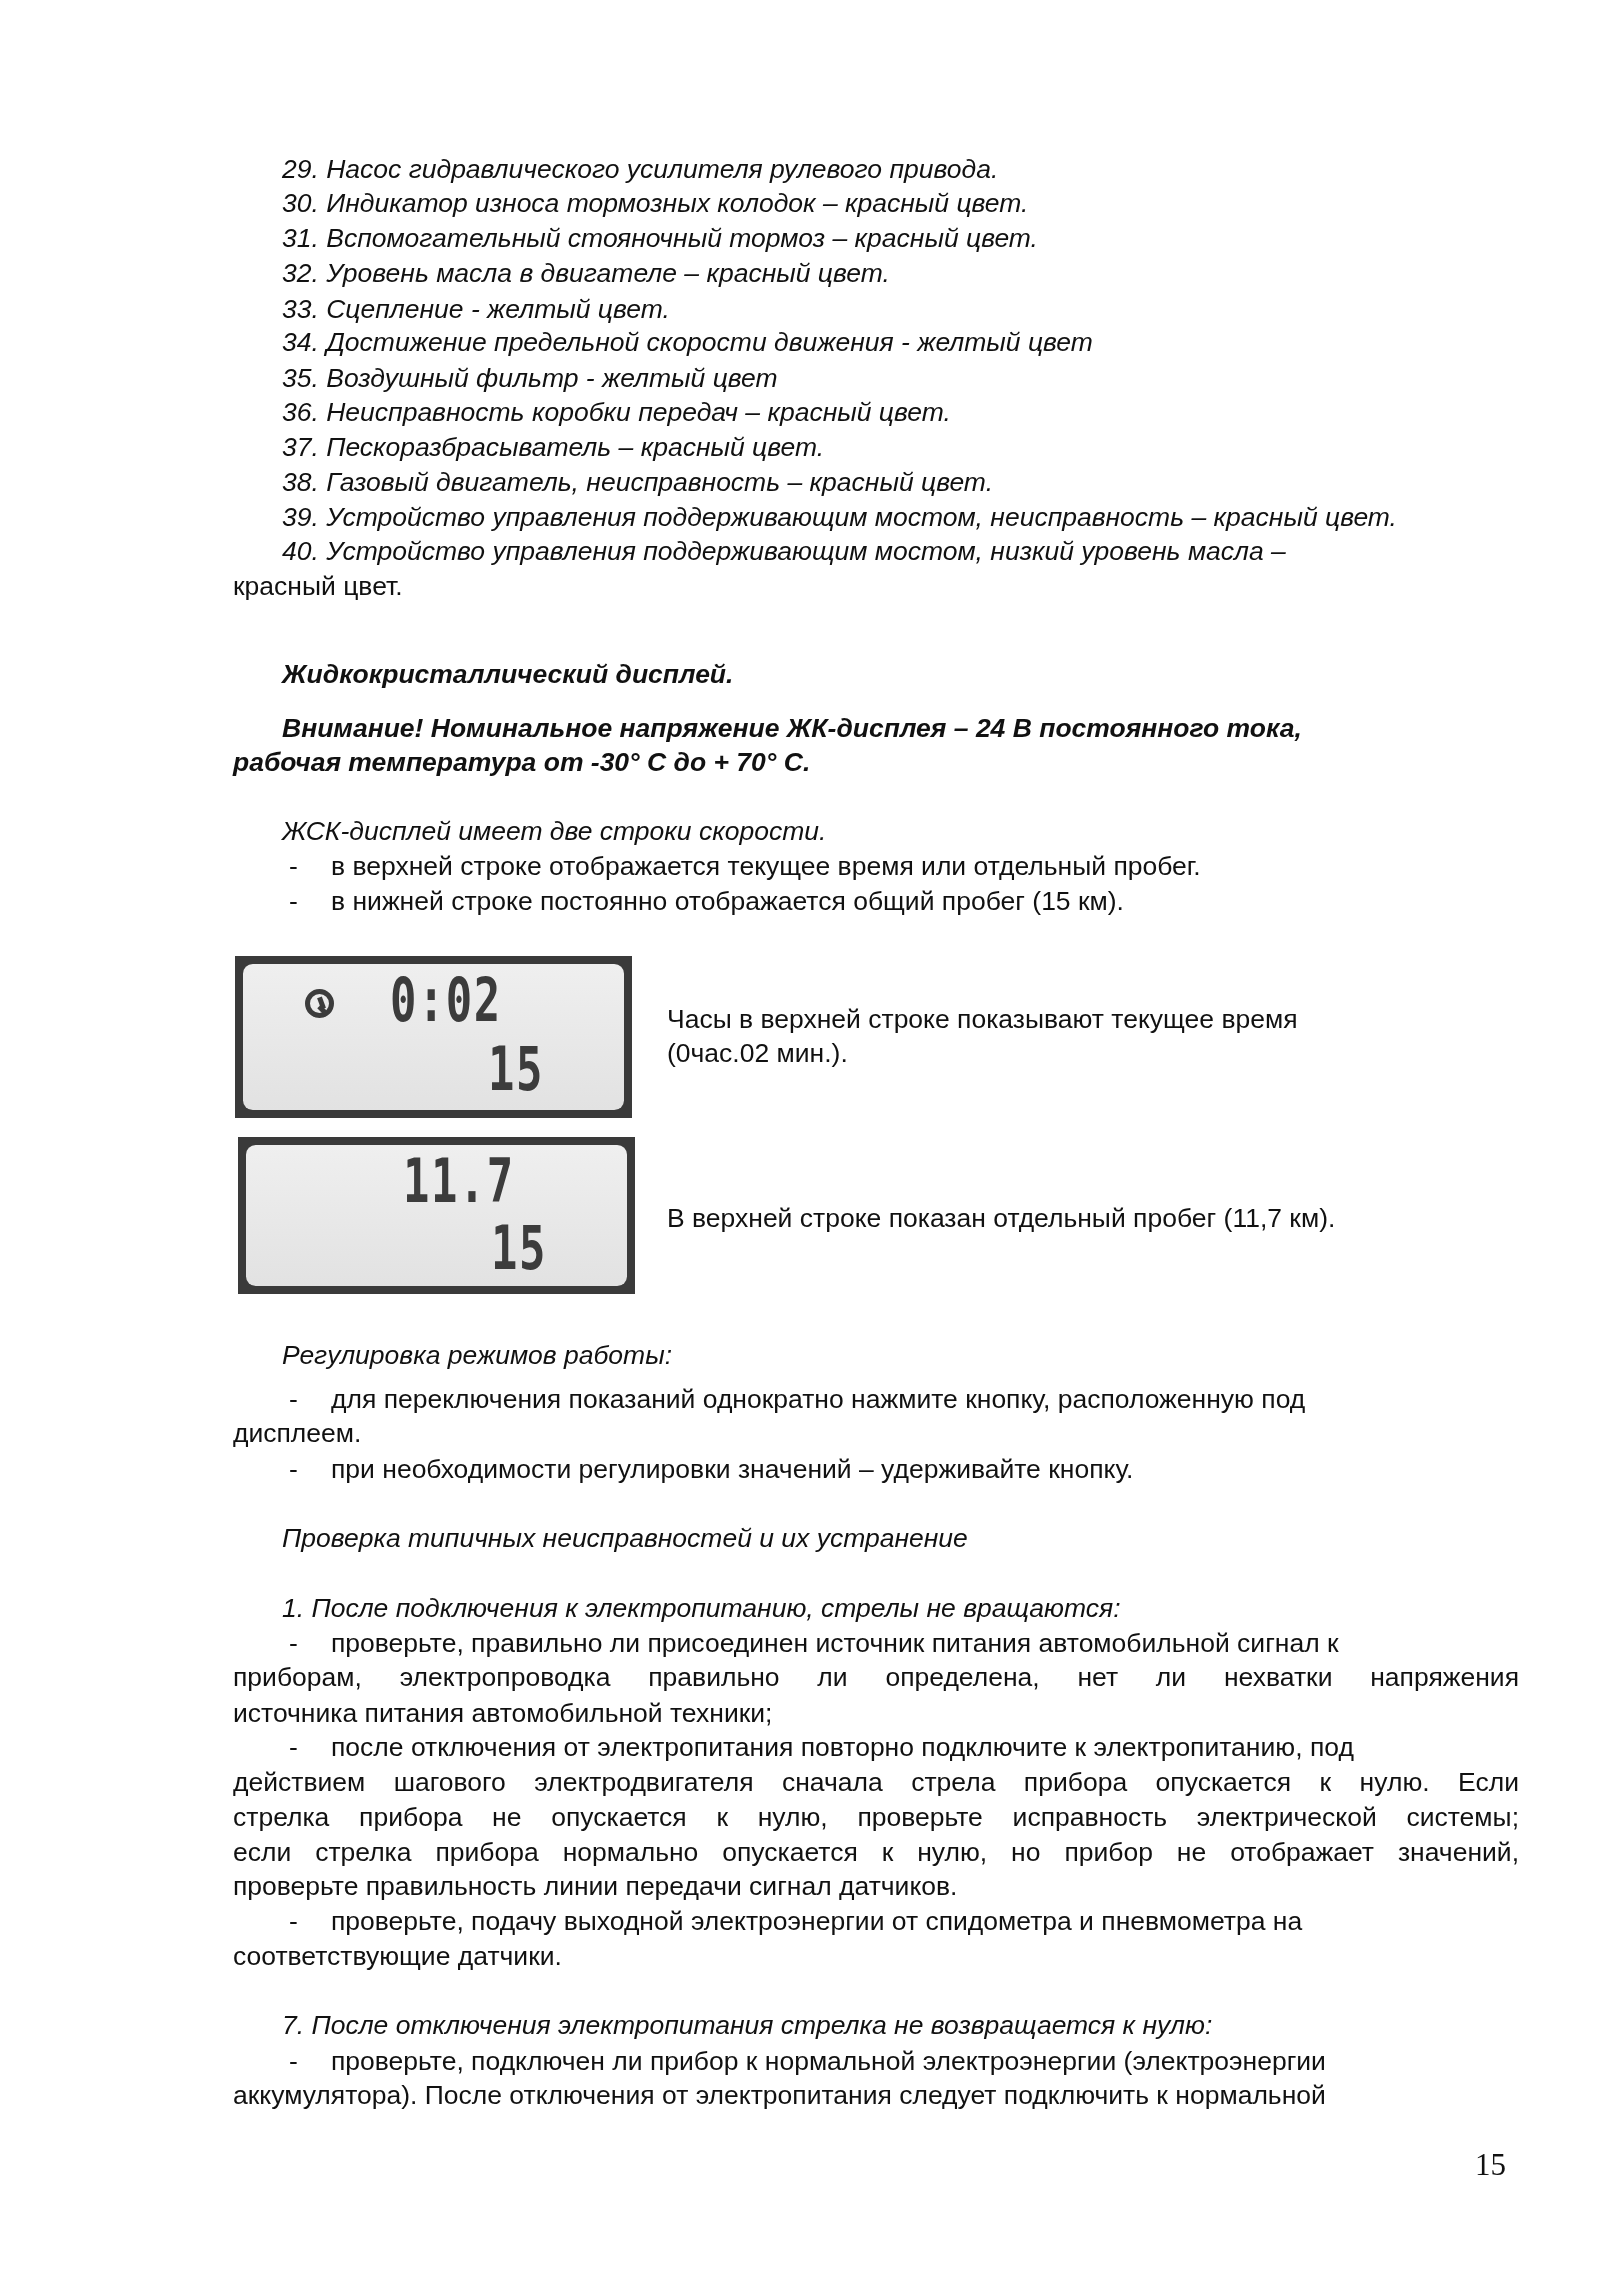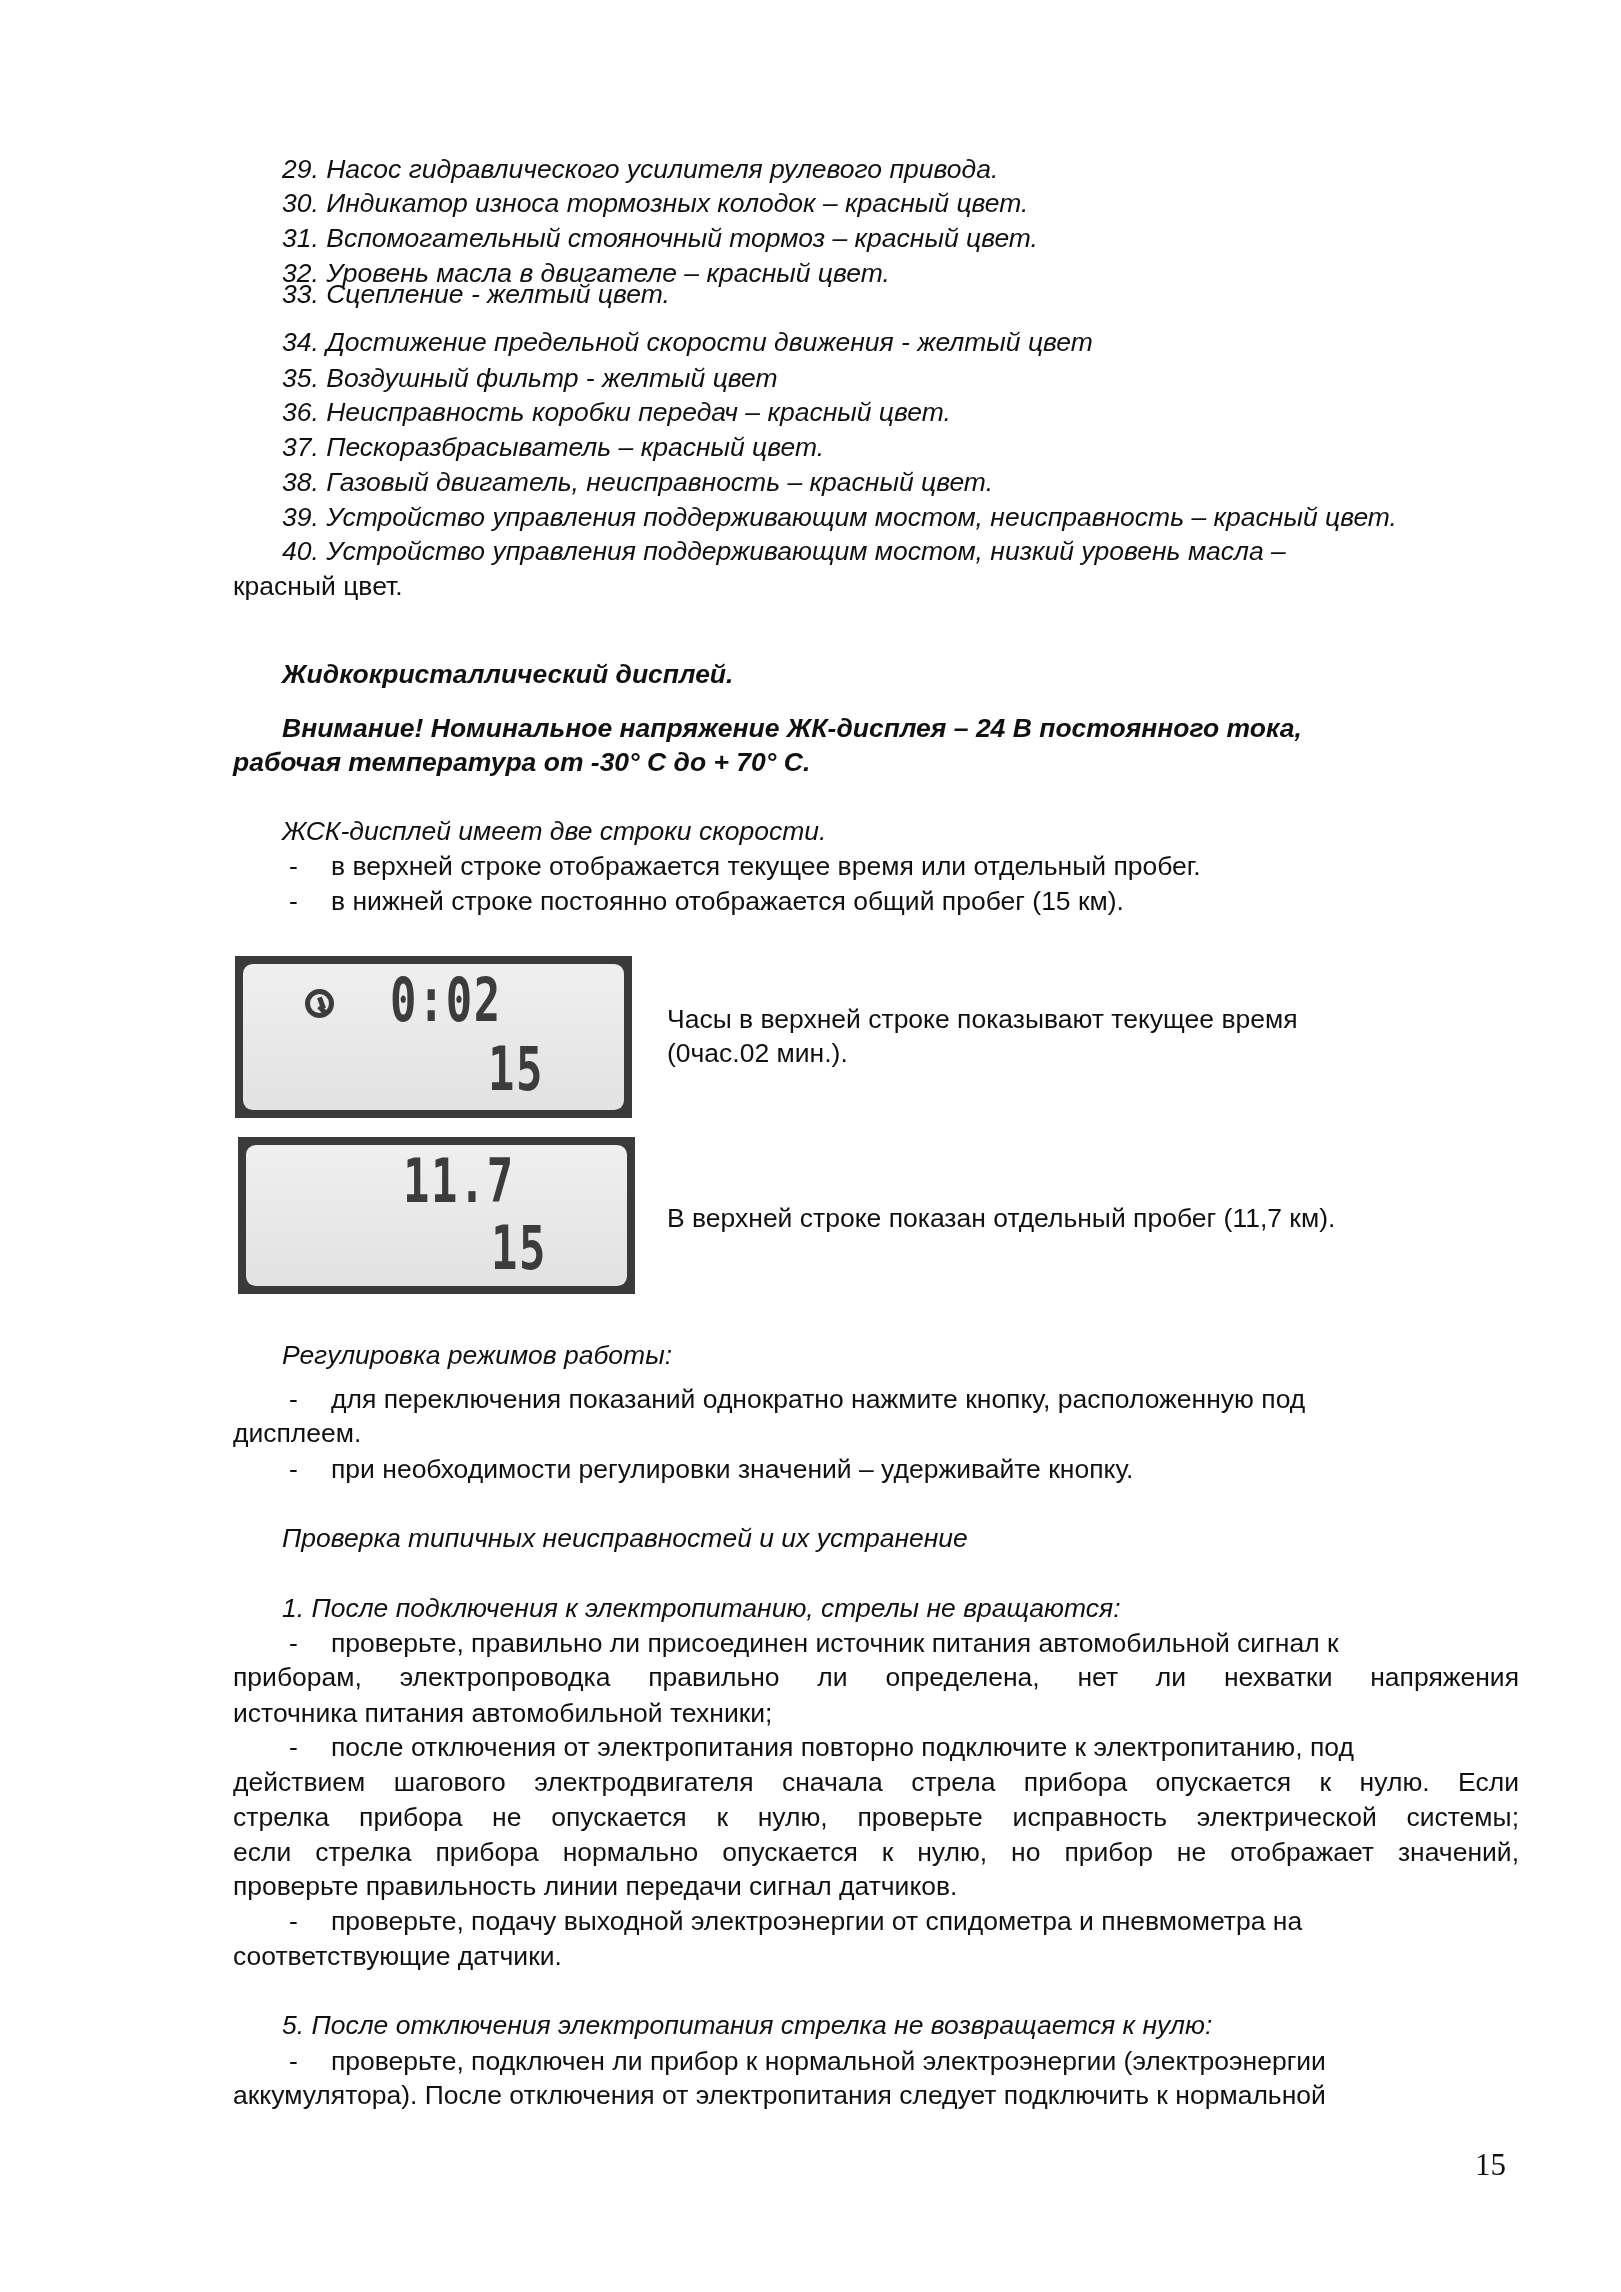"33. Сцепление - желтый цвет." div.t { top: 278px -> 293px }
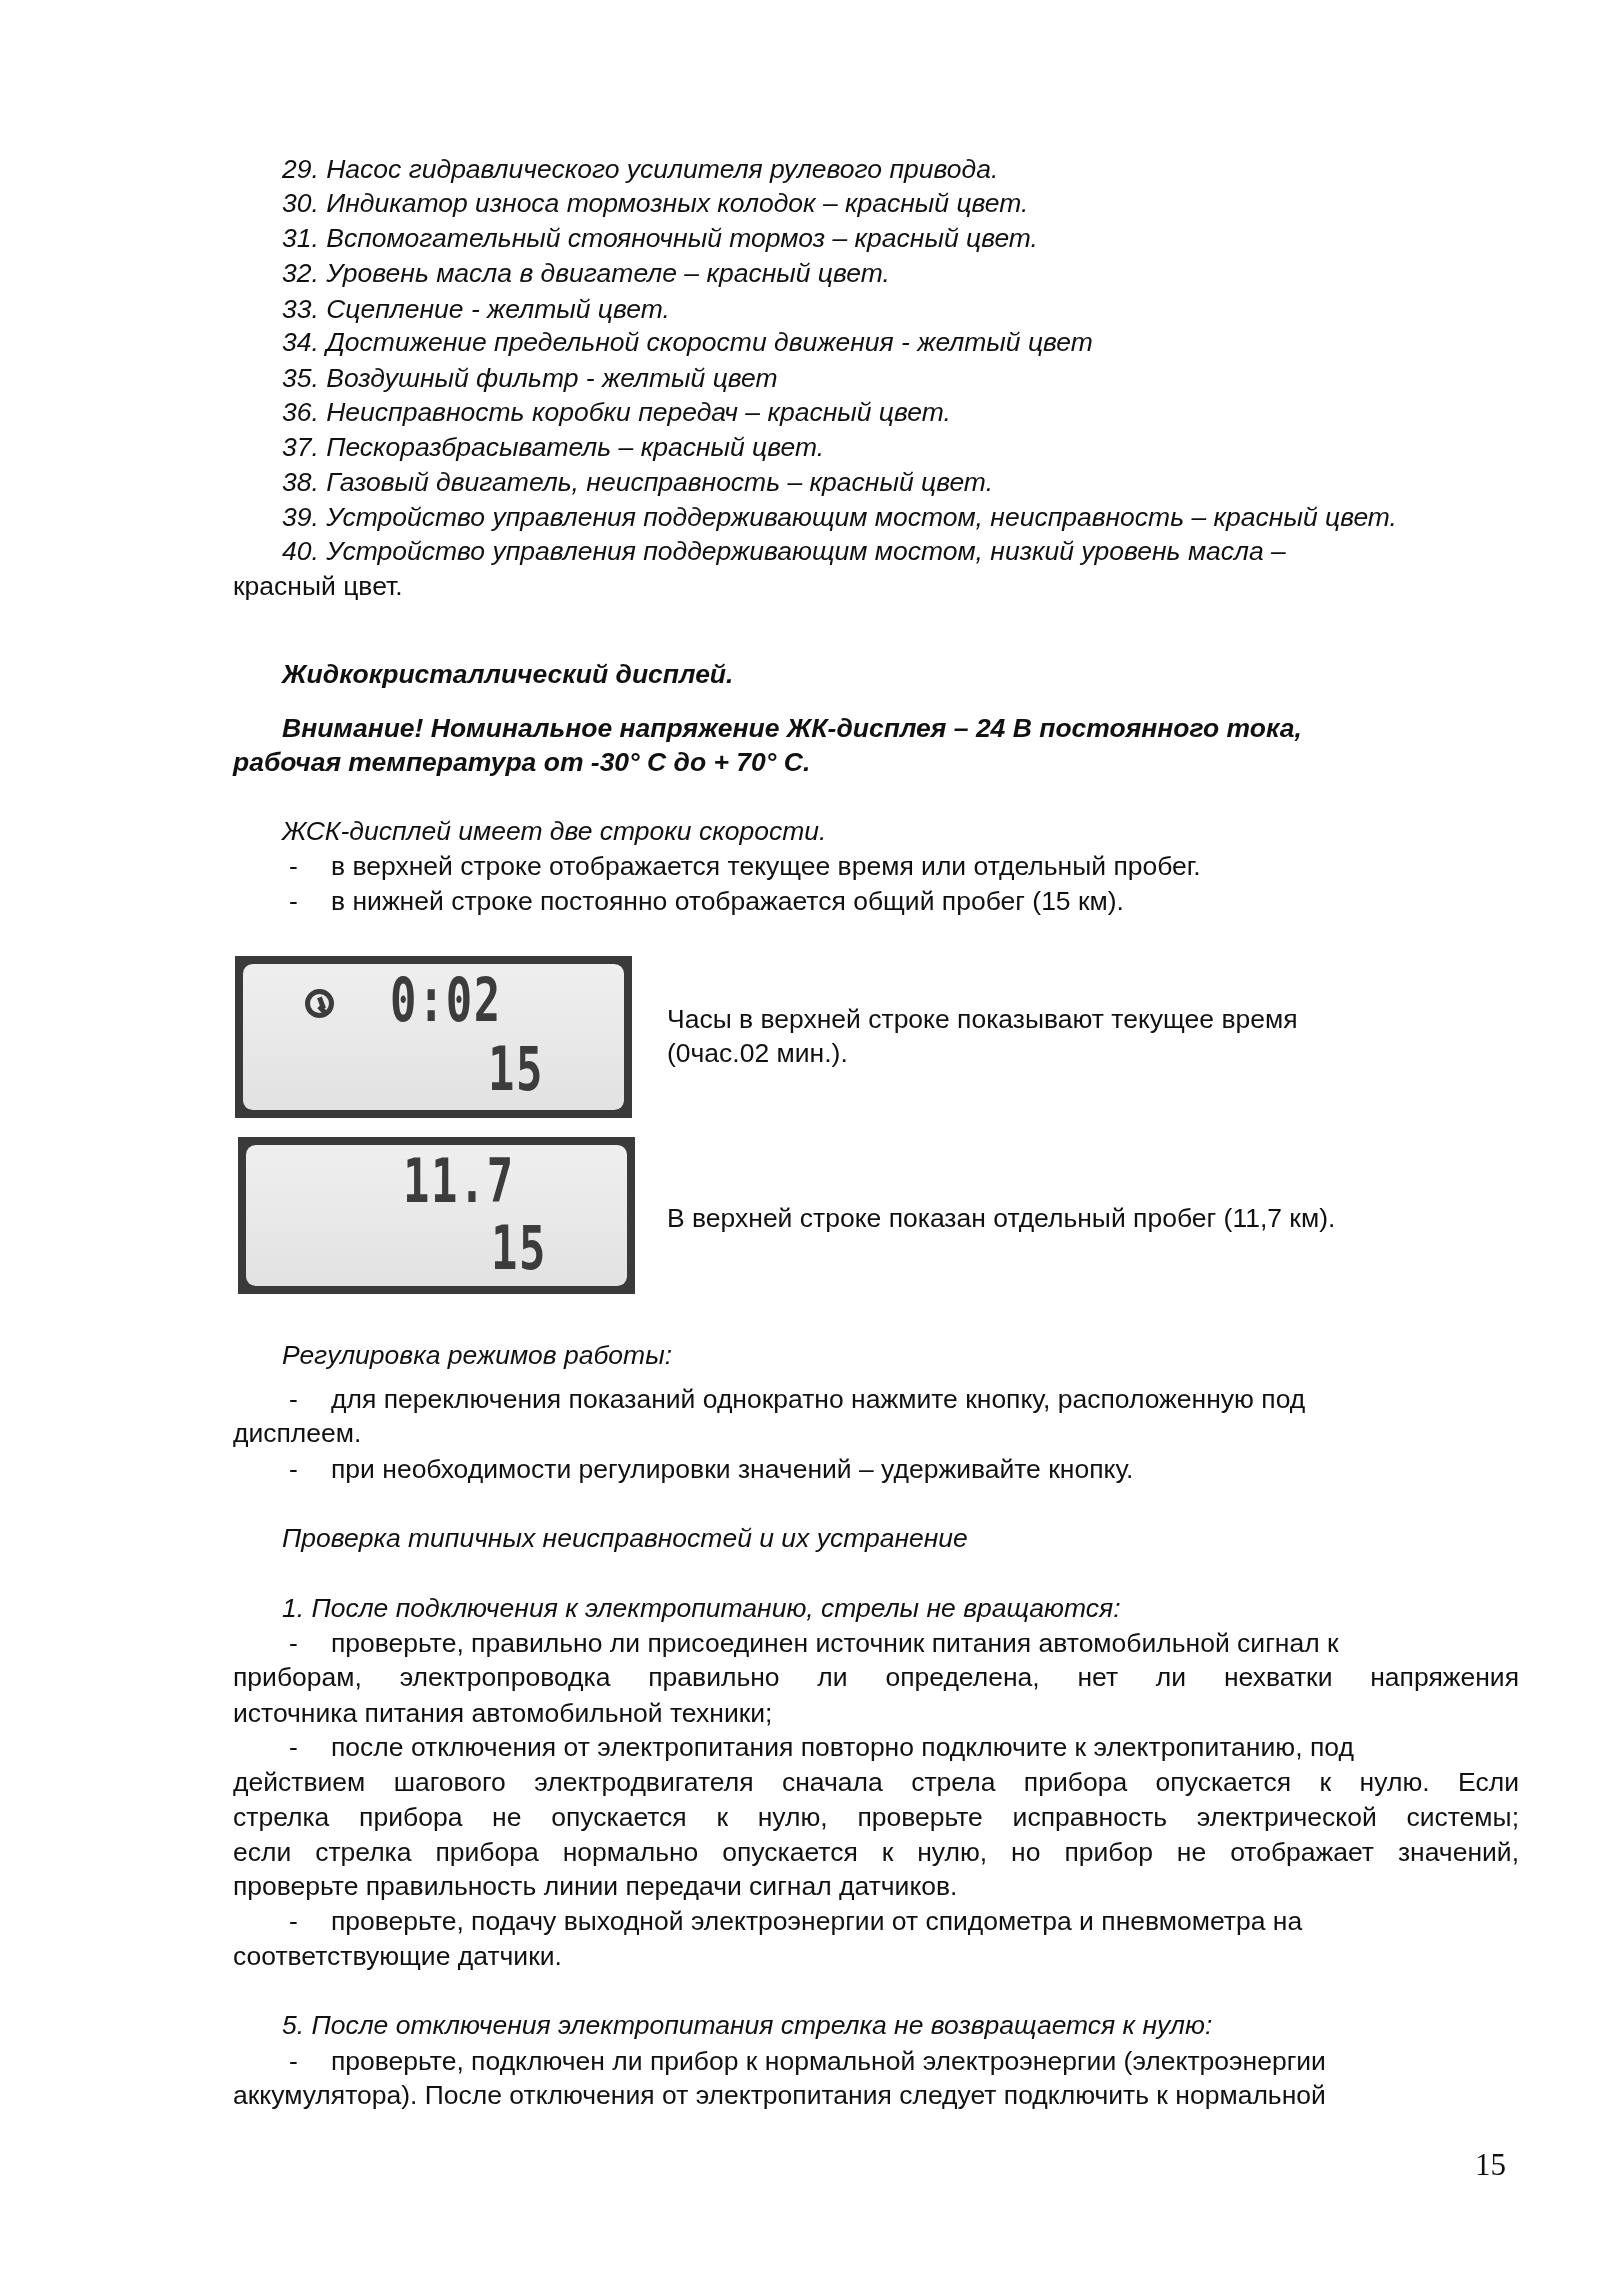"5. После отключения электропитания" div.t { text: 5 -> 7 }
